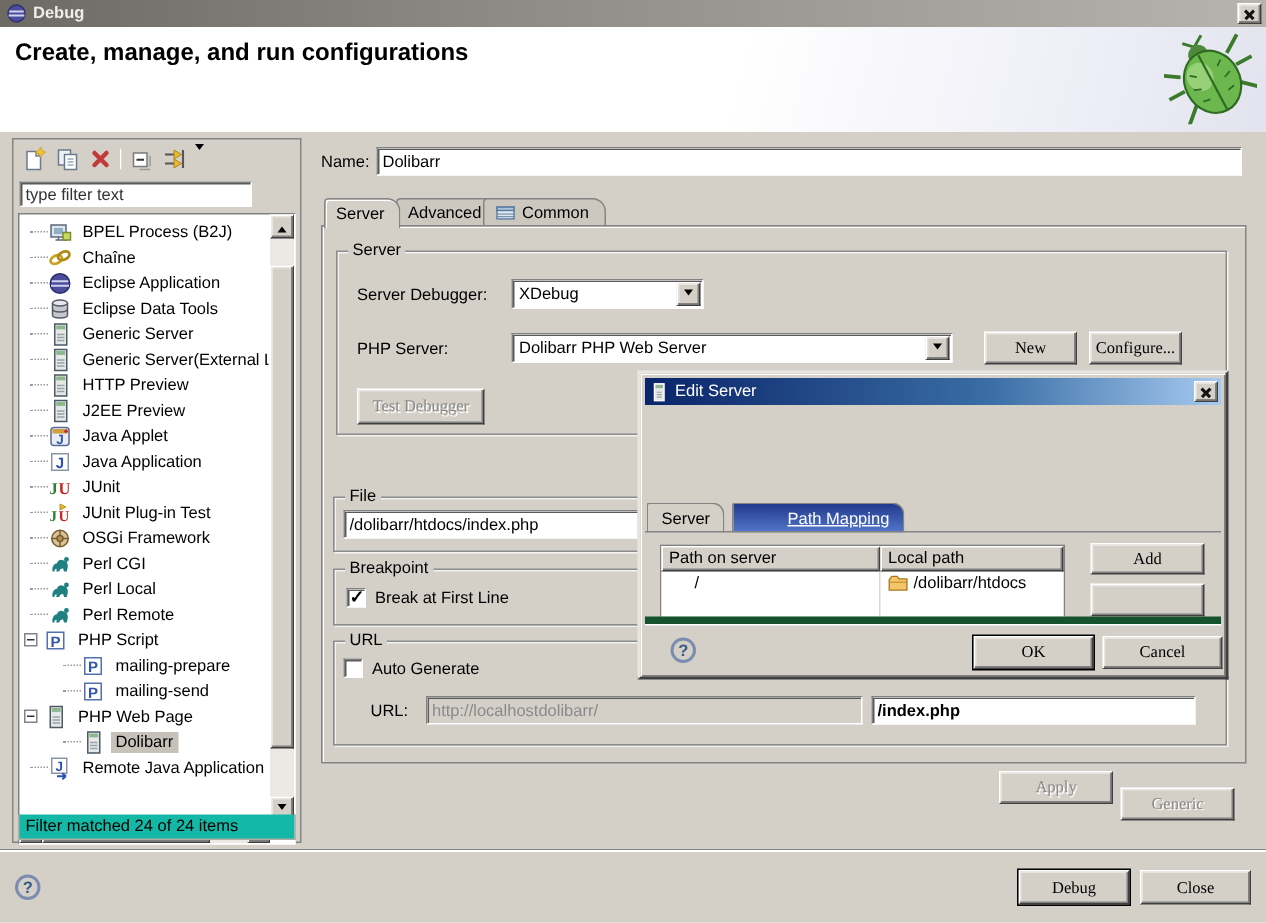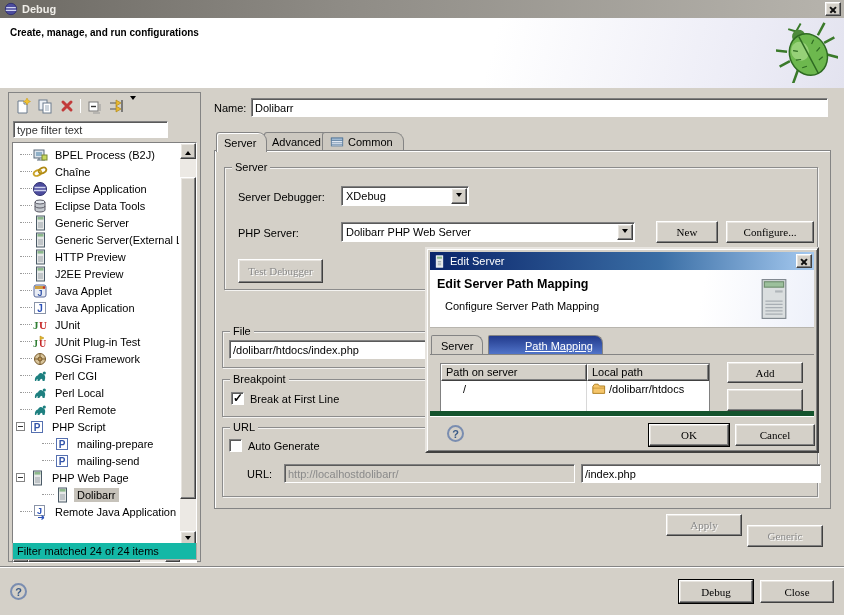"Create, manage, and run configurations" .banner .htext { font-size: 10px -> 16px }
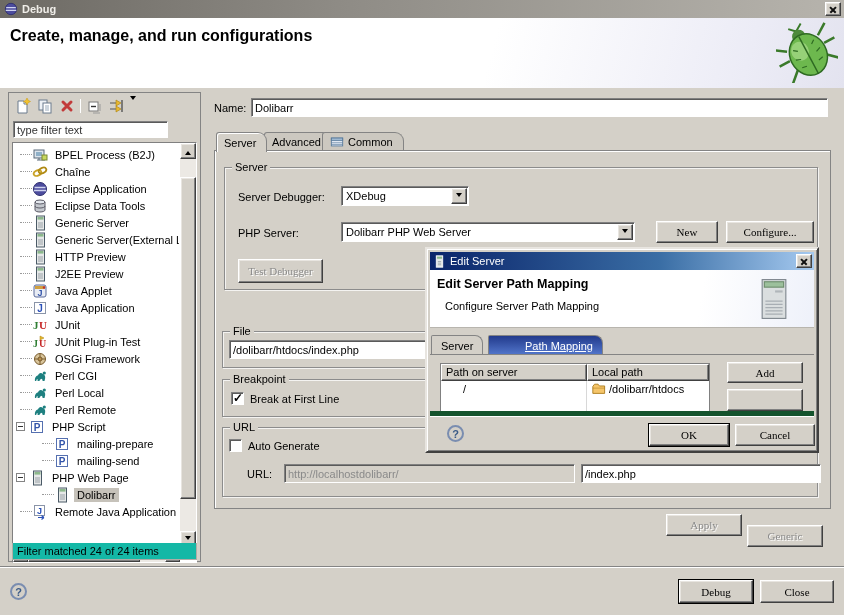"Configure..." button.btn { width: 88px -> 62px }
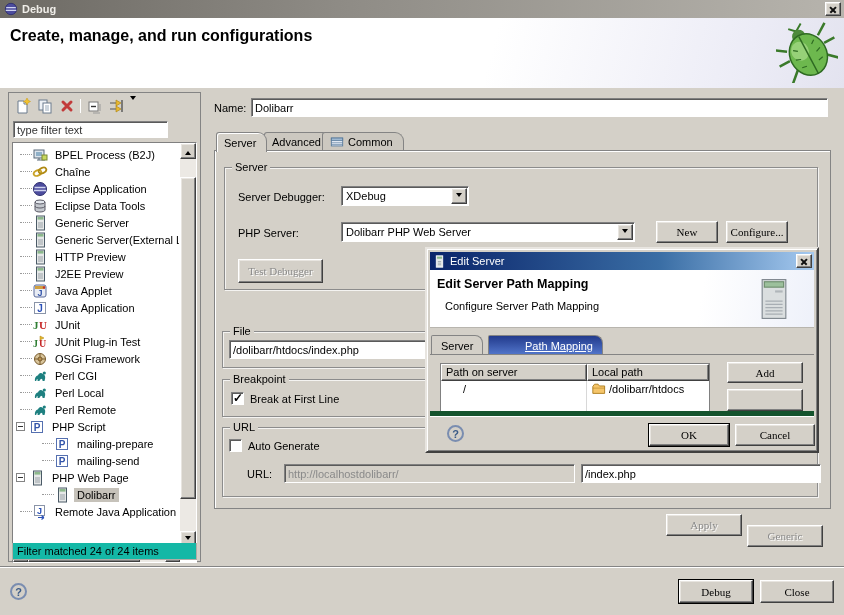"Edit Server Path Mapping" div.dlg-head { html: <div> <div>Edit Server Path Mapping</div> <div>Configure Server Path Mapping</div> <svg> <use></use> </svg> </div> -> none }
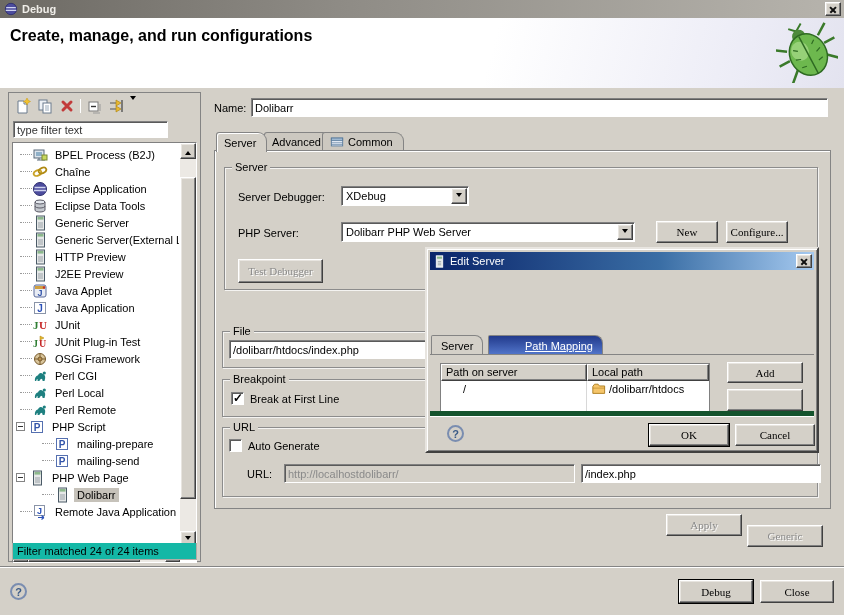"/index.php" input.inputtxt { font-weight: none -> bold; width: 240px -> 216px }
